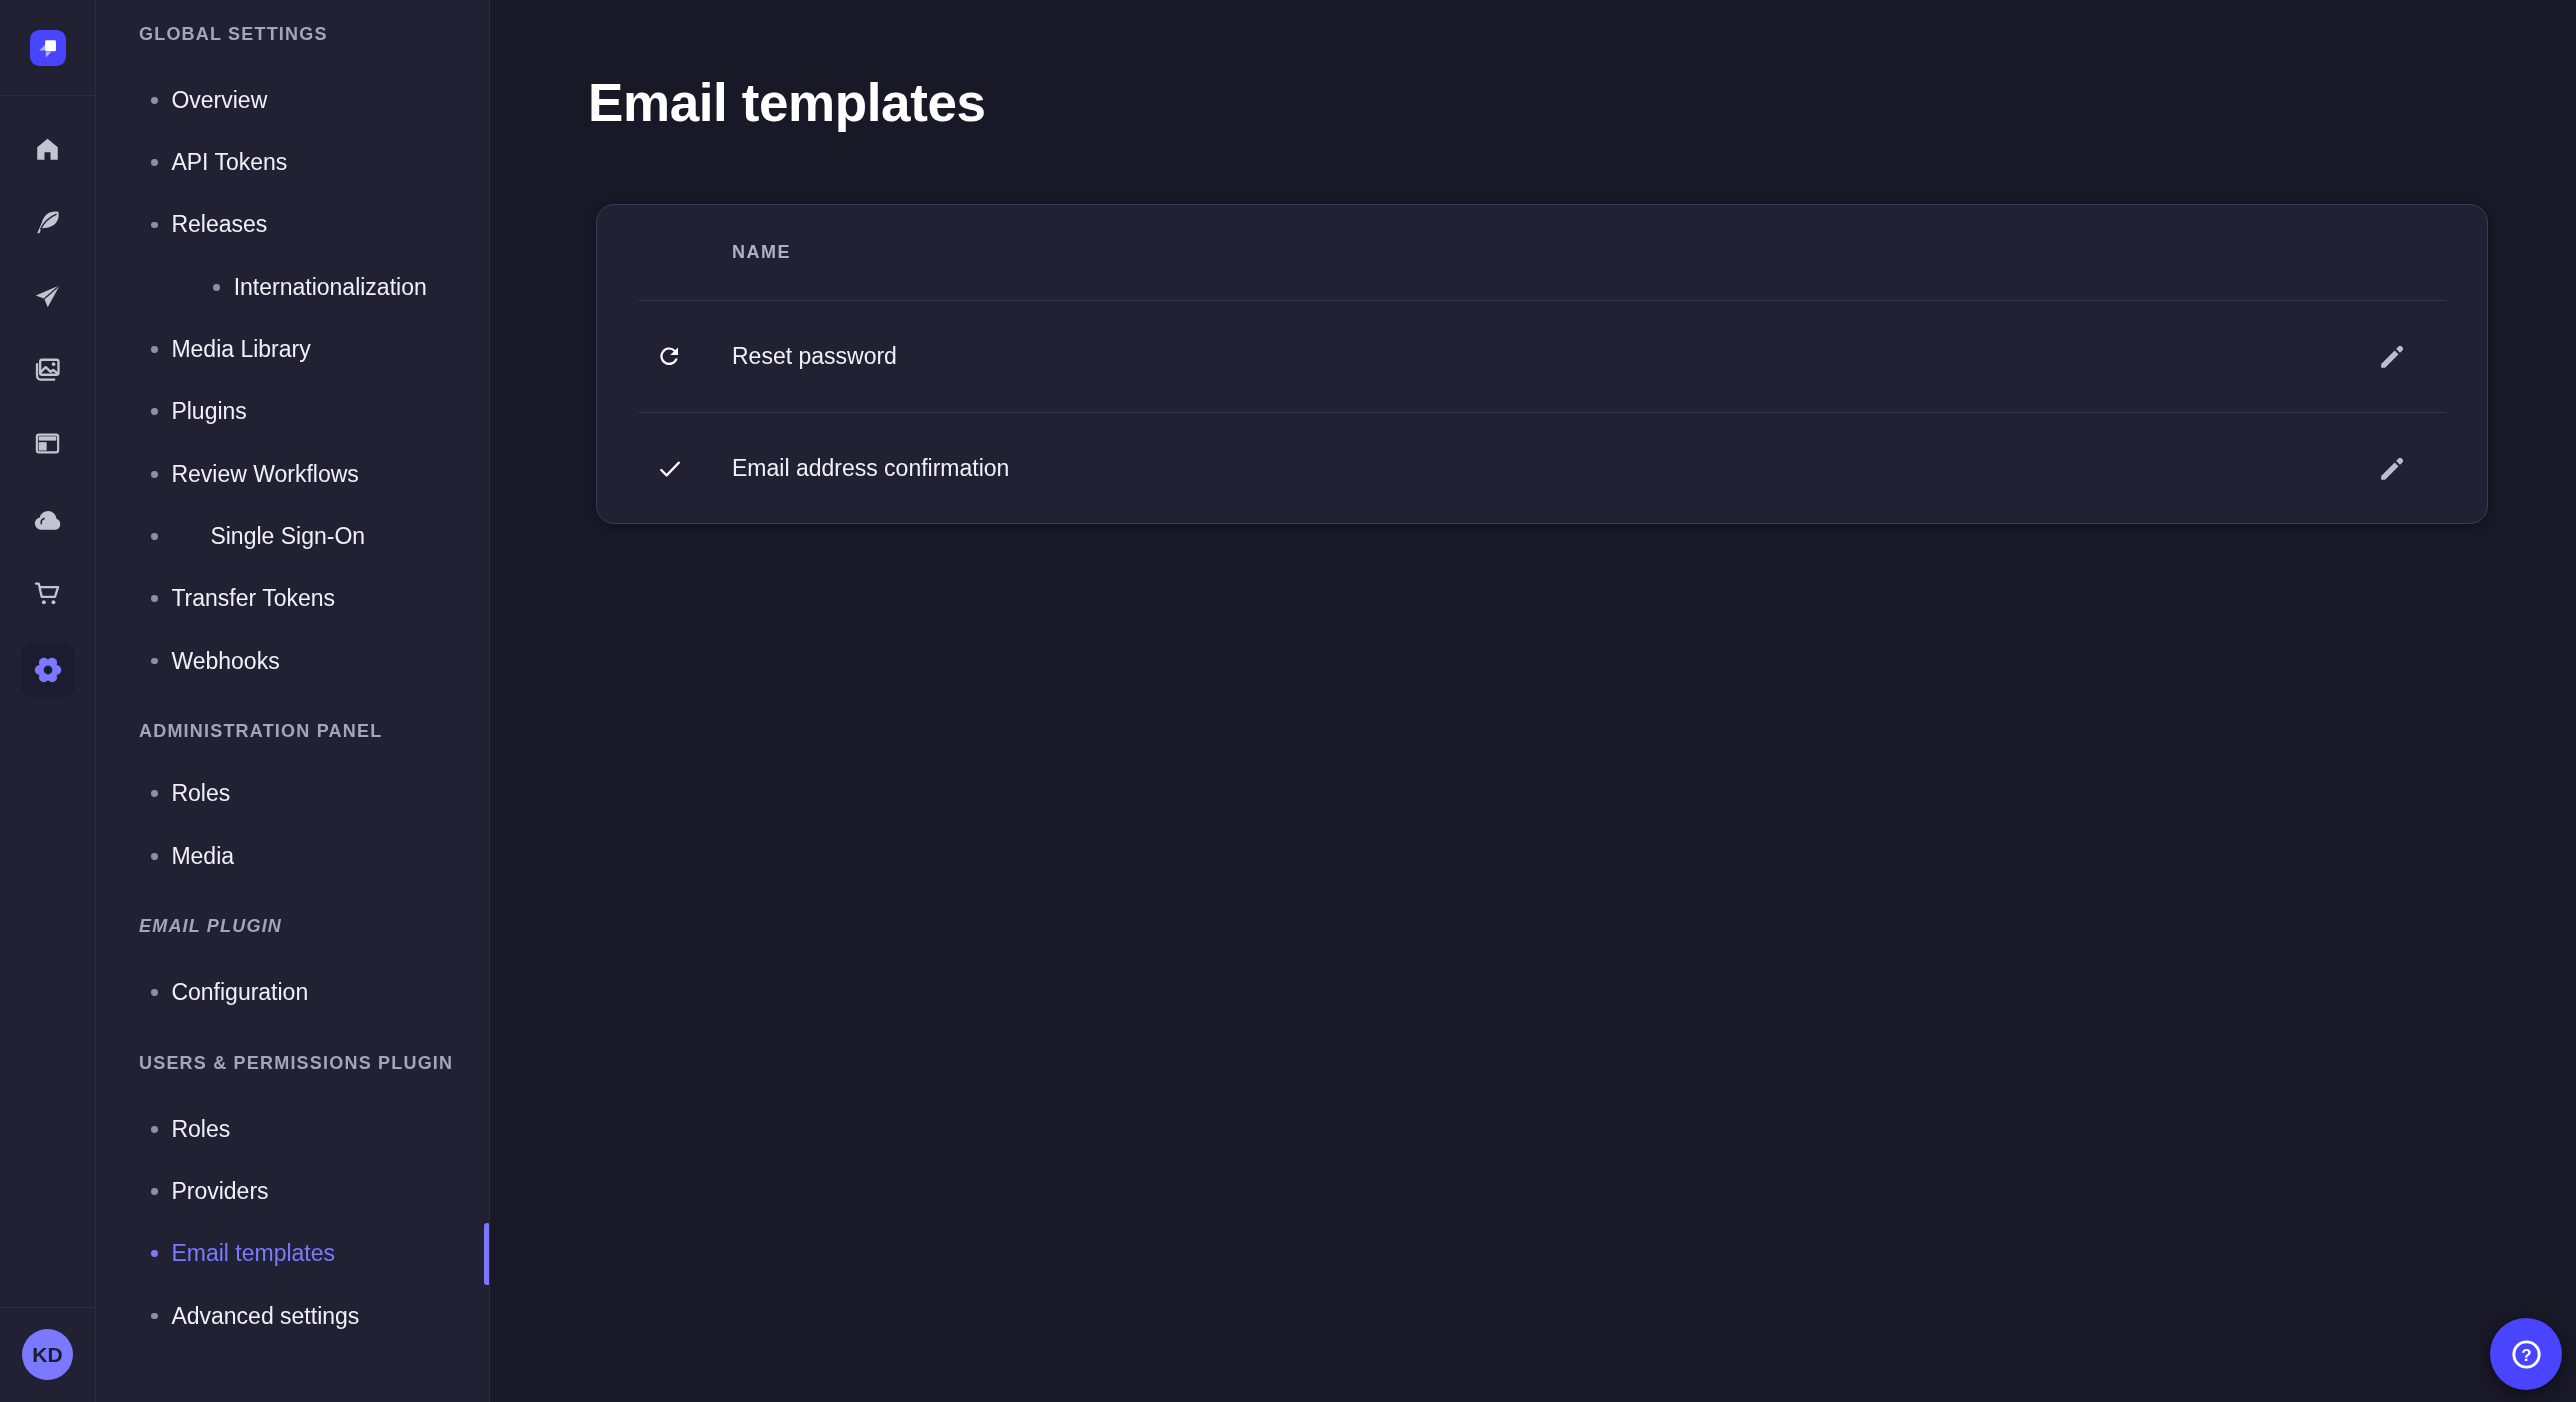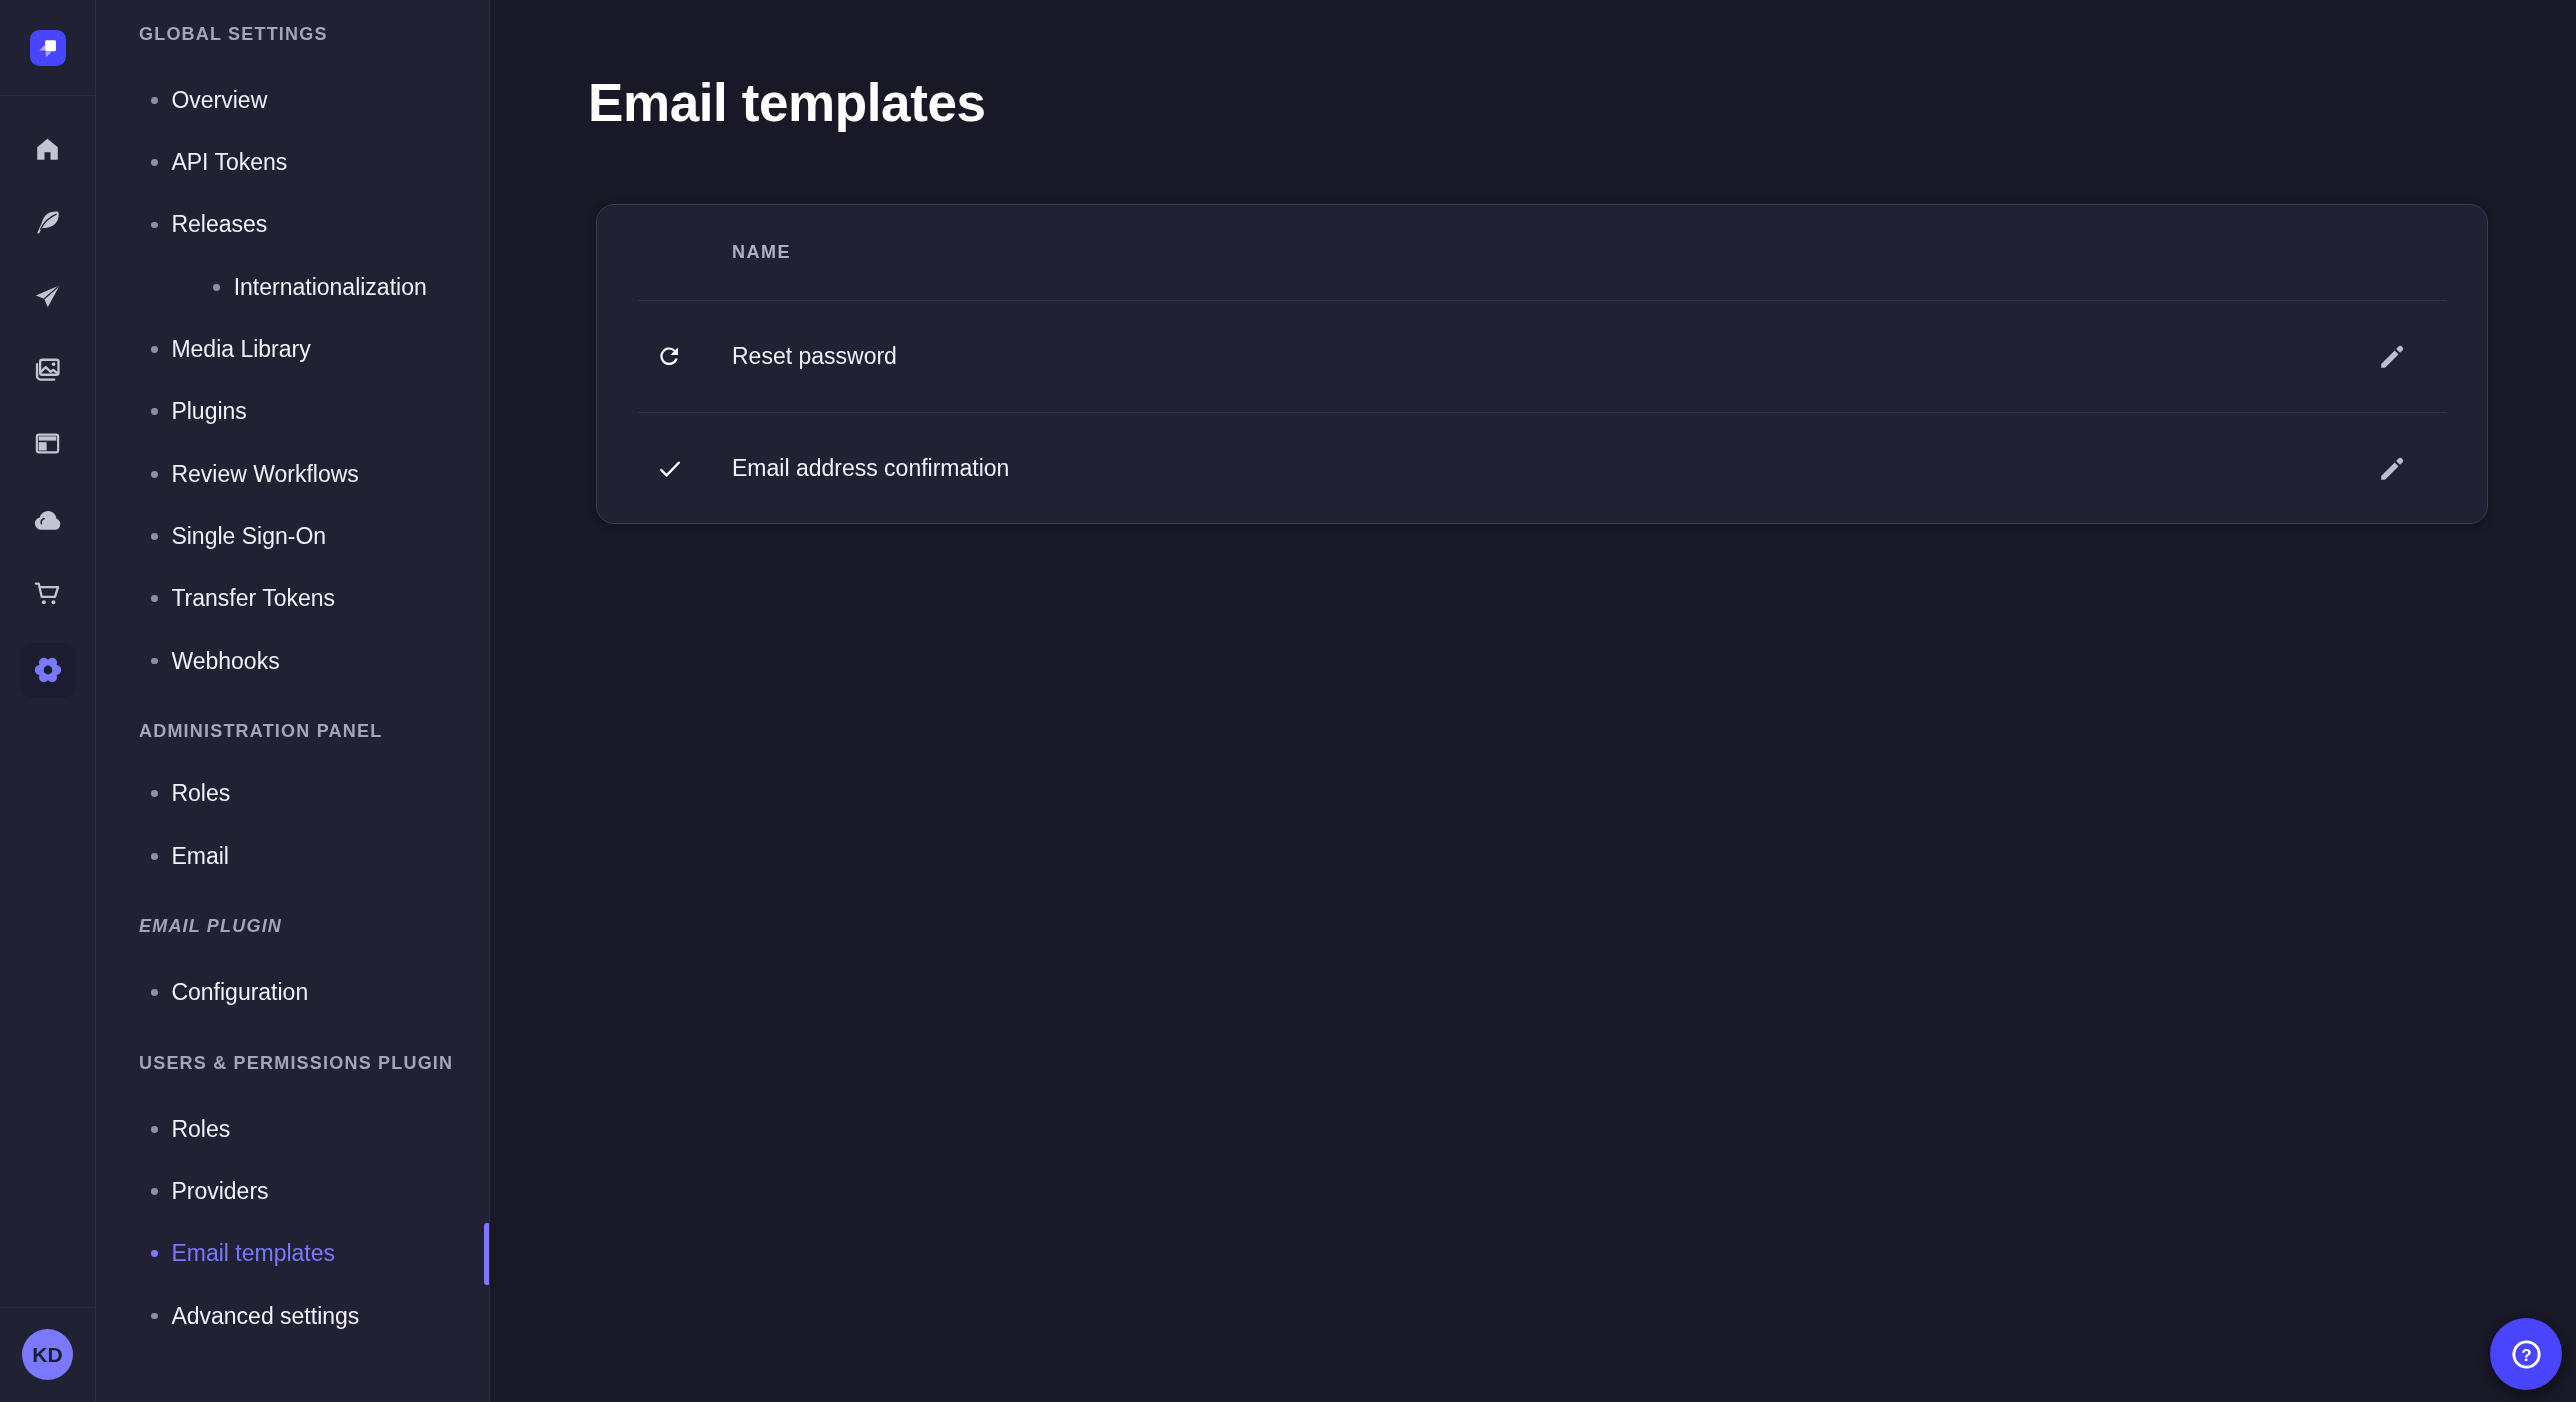"Single Sign-On" div.srow { gap: none -> 39px }
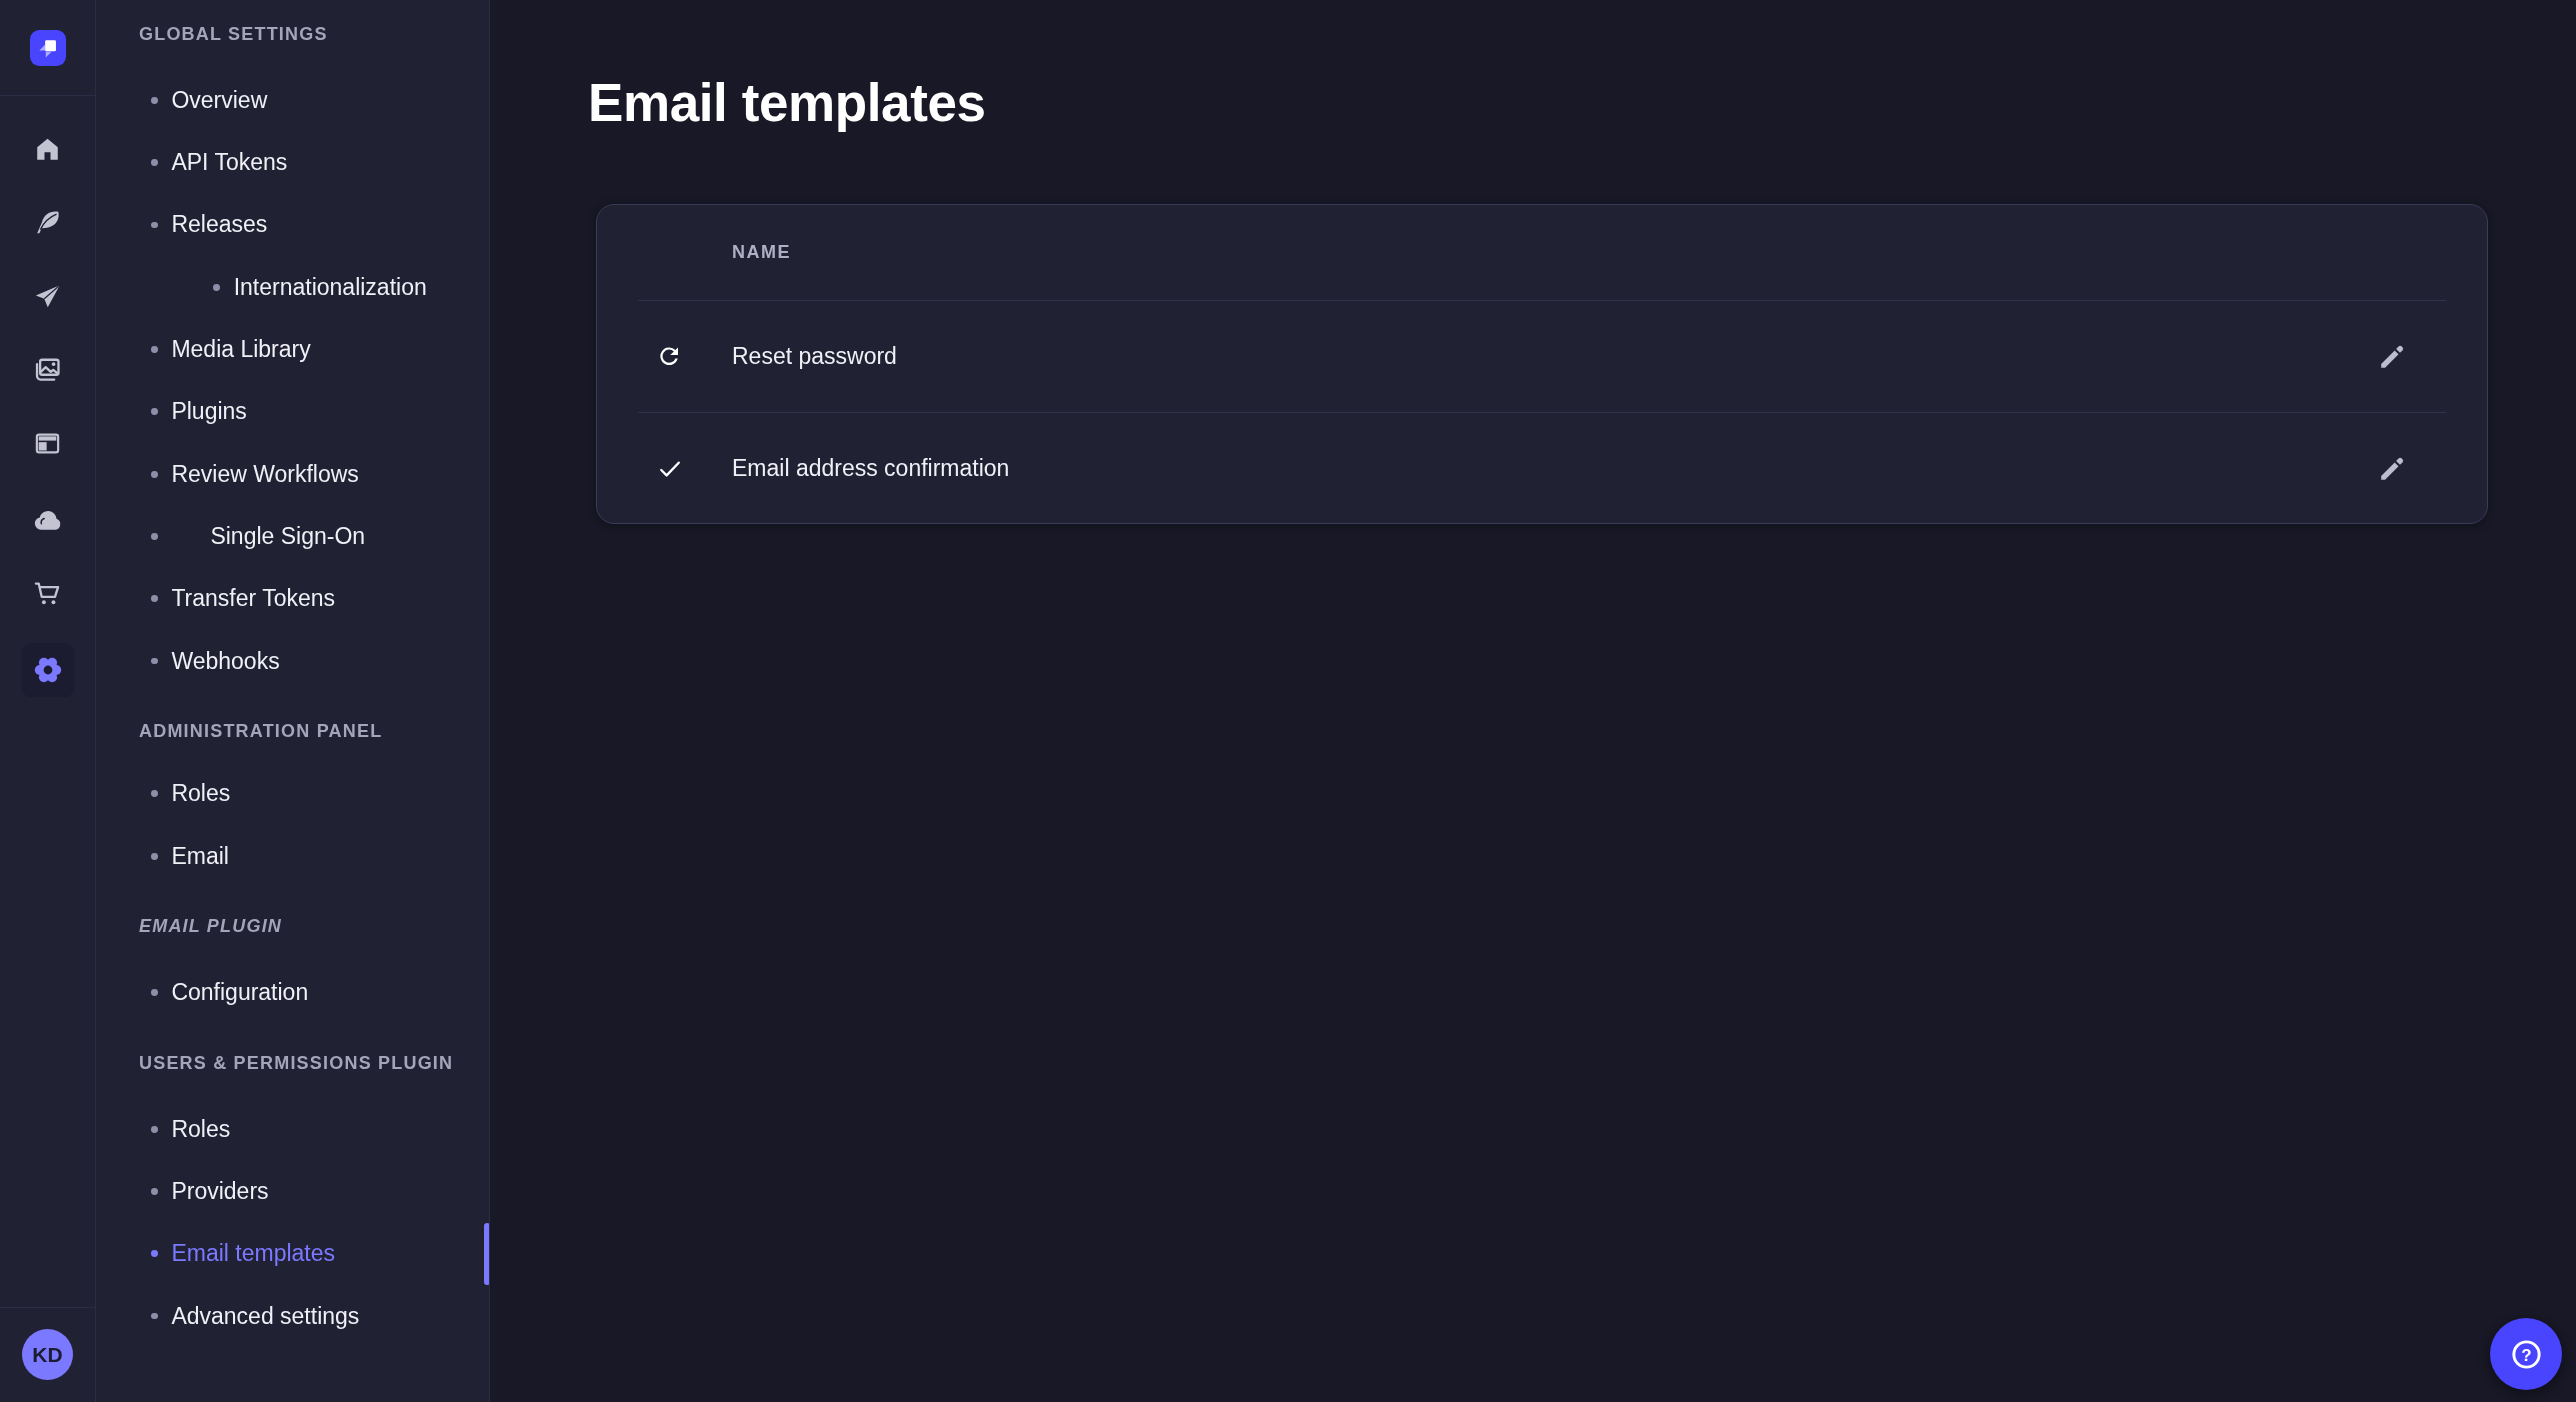"Email" span.lbl { text: Email -> Media }
